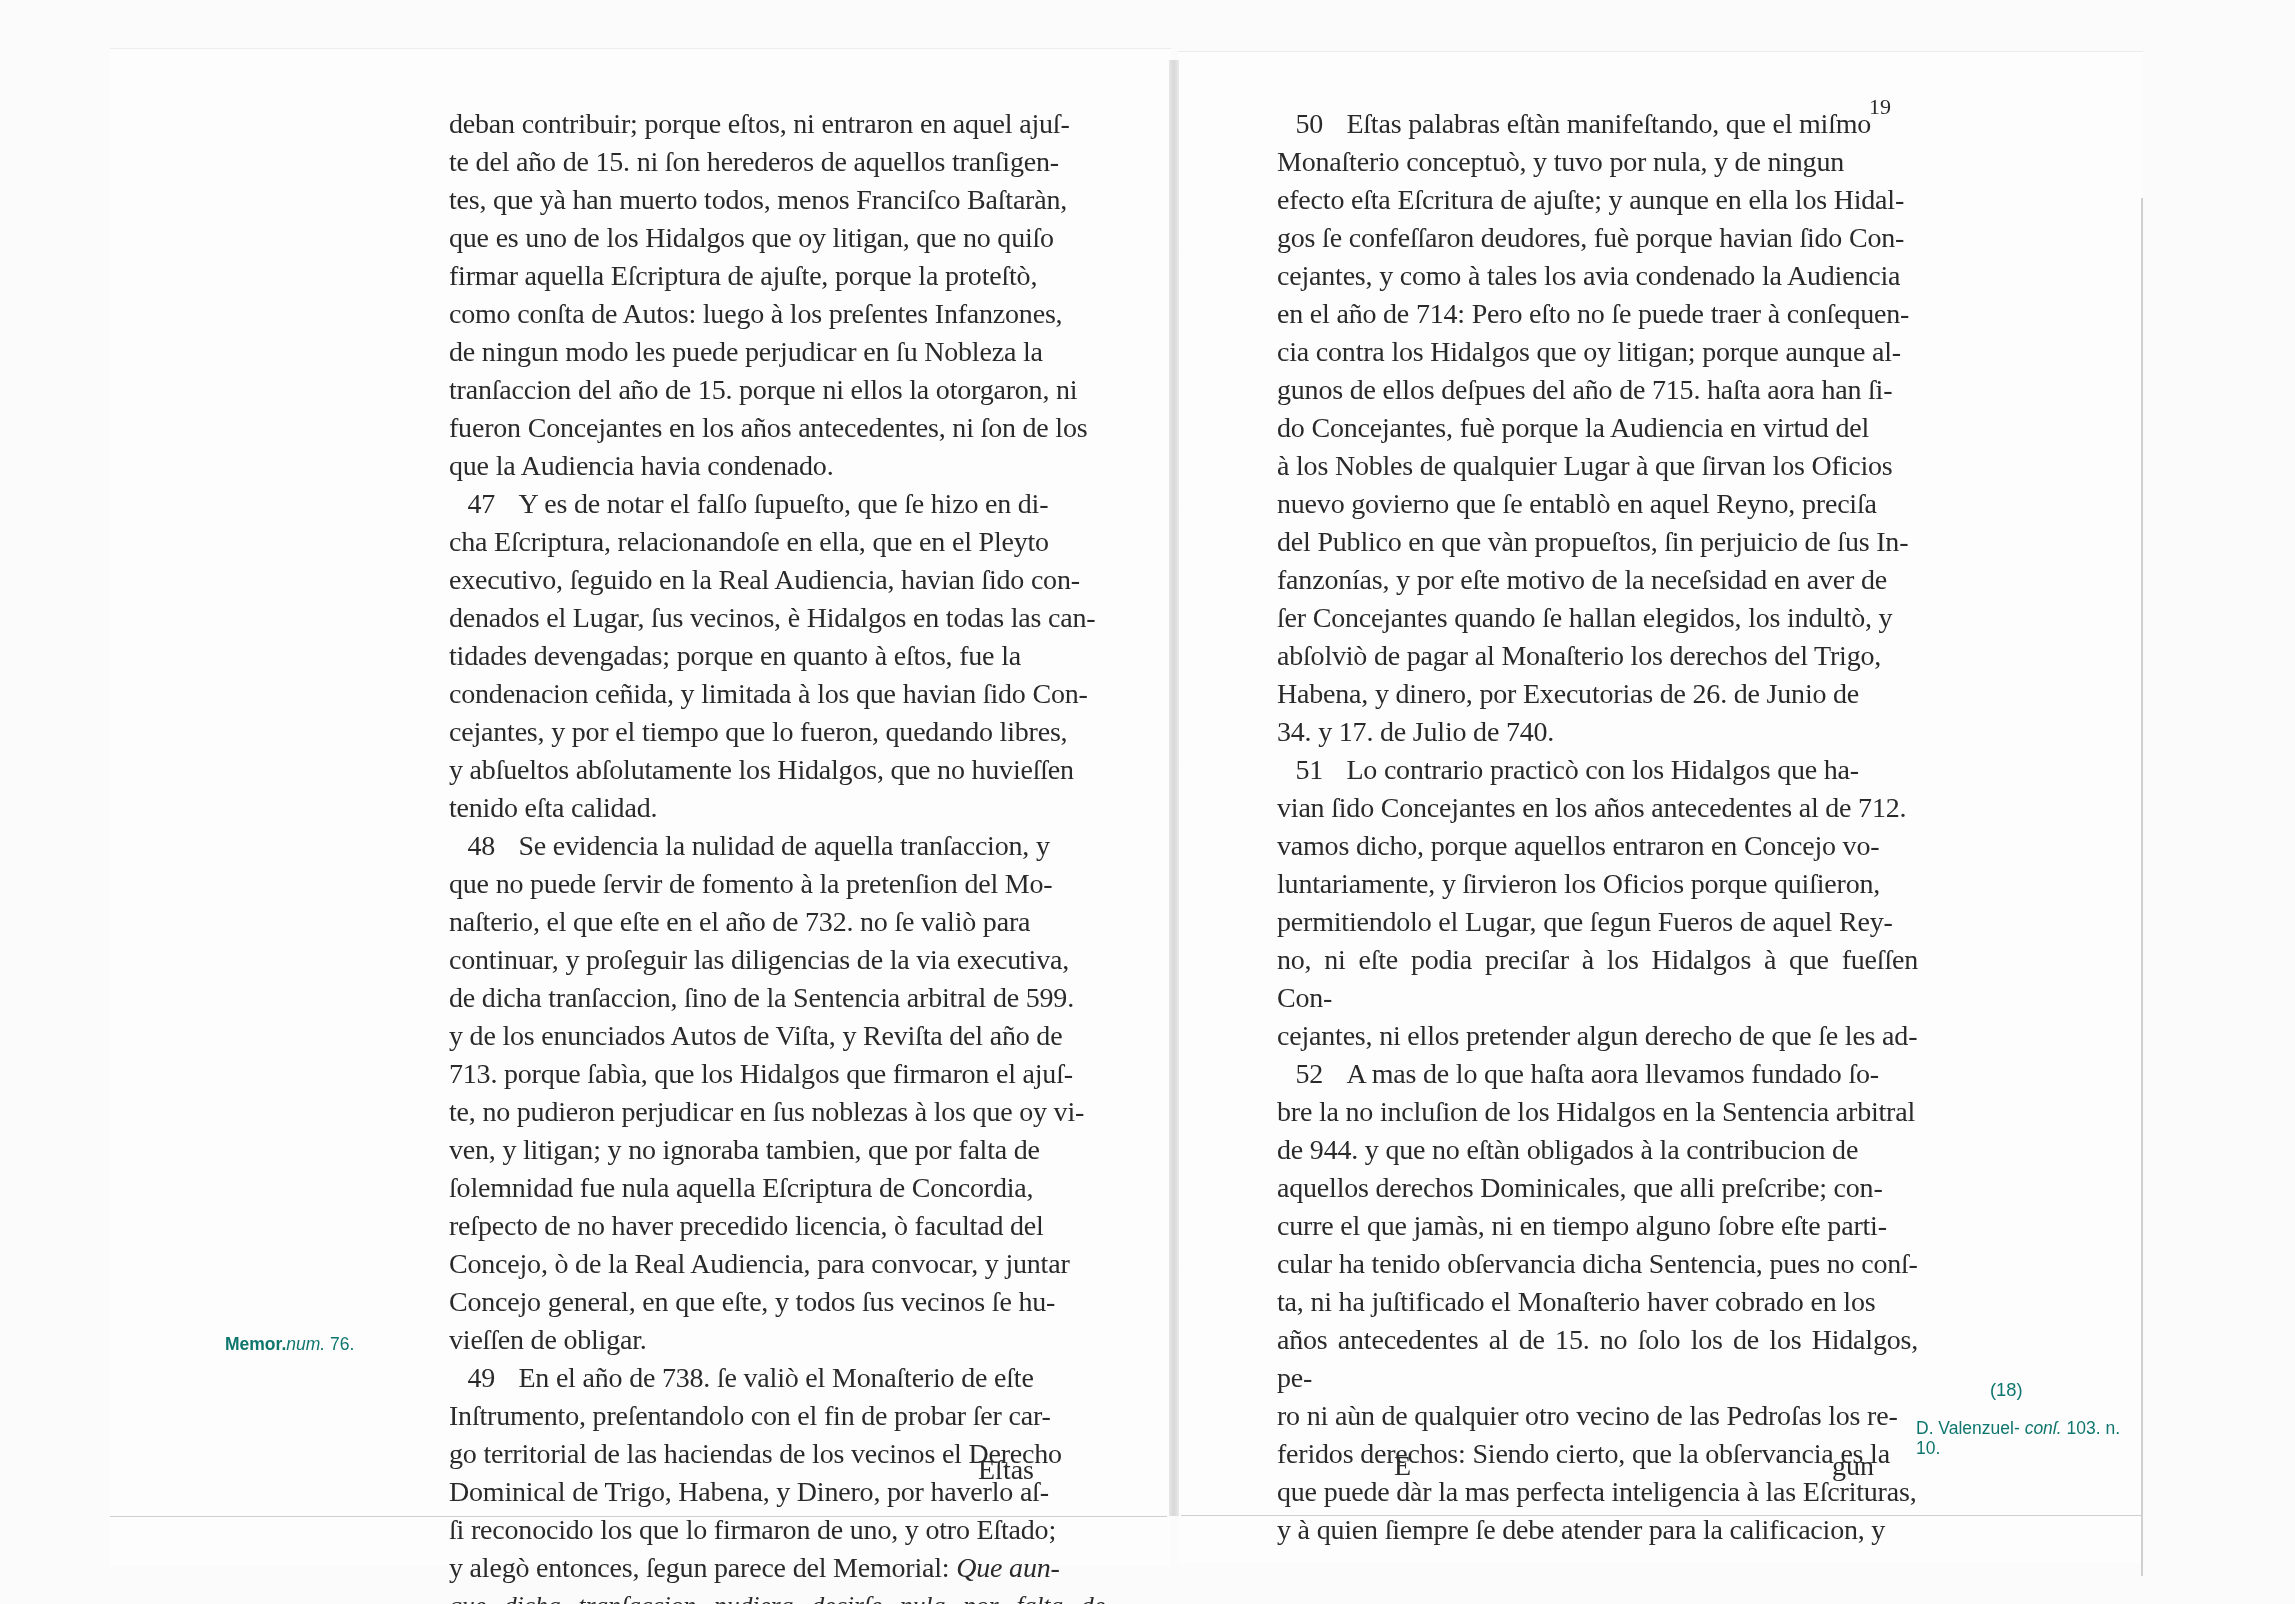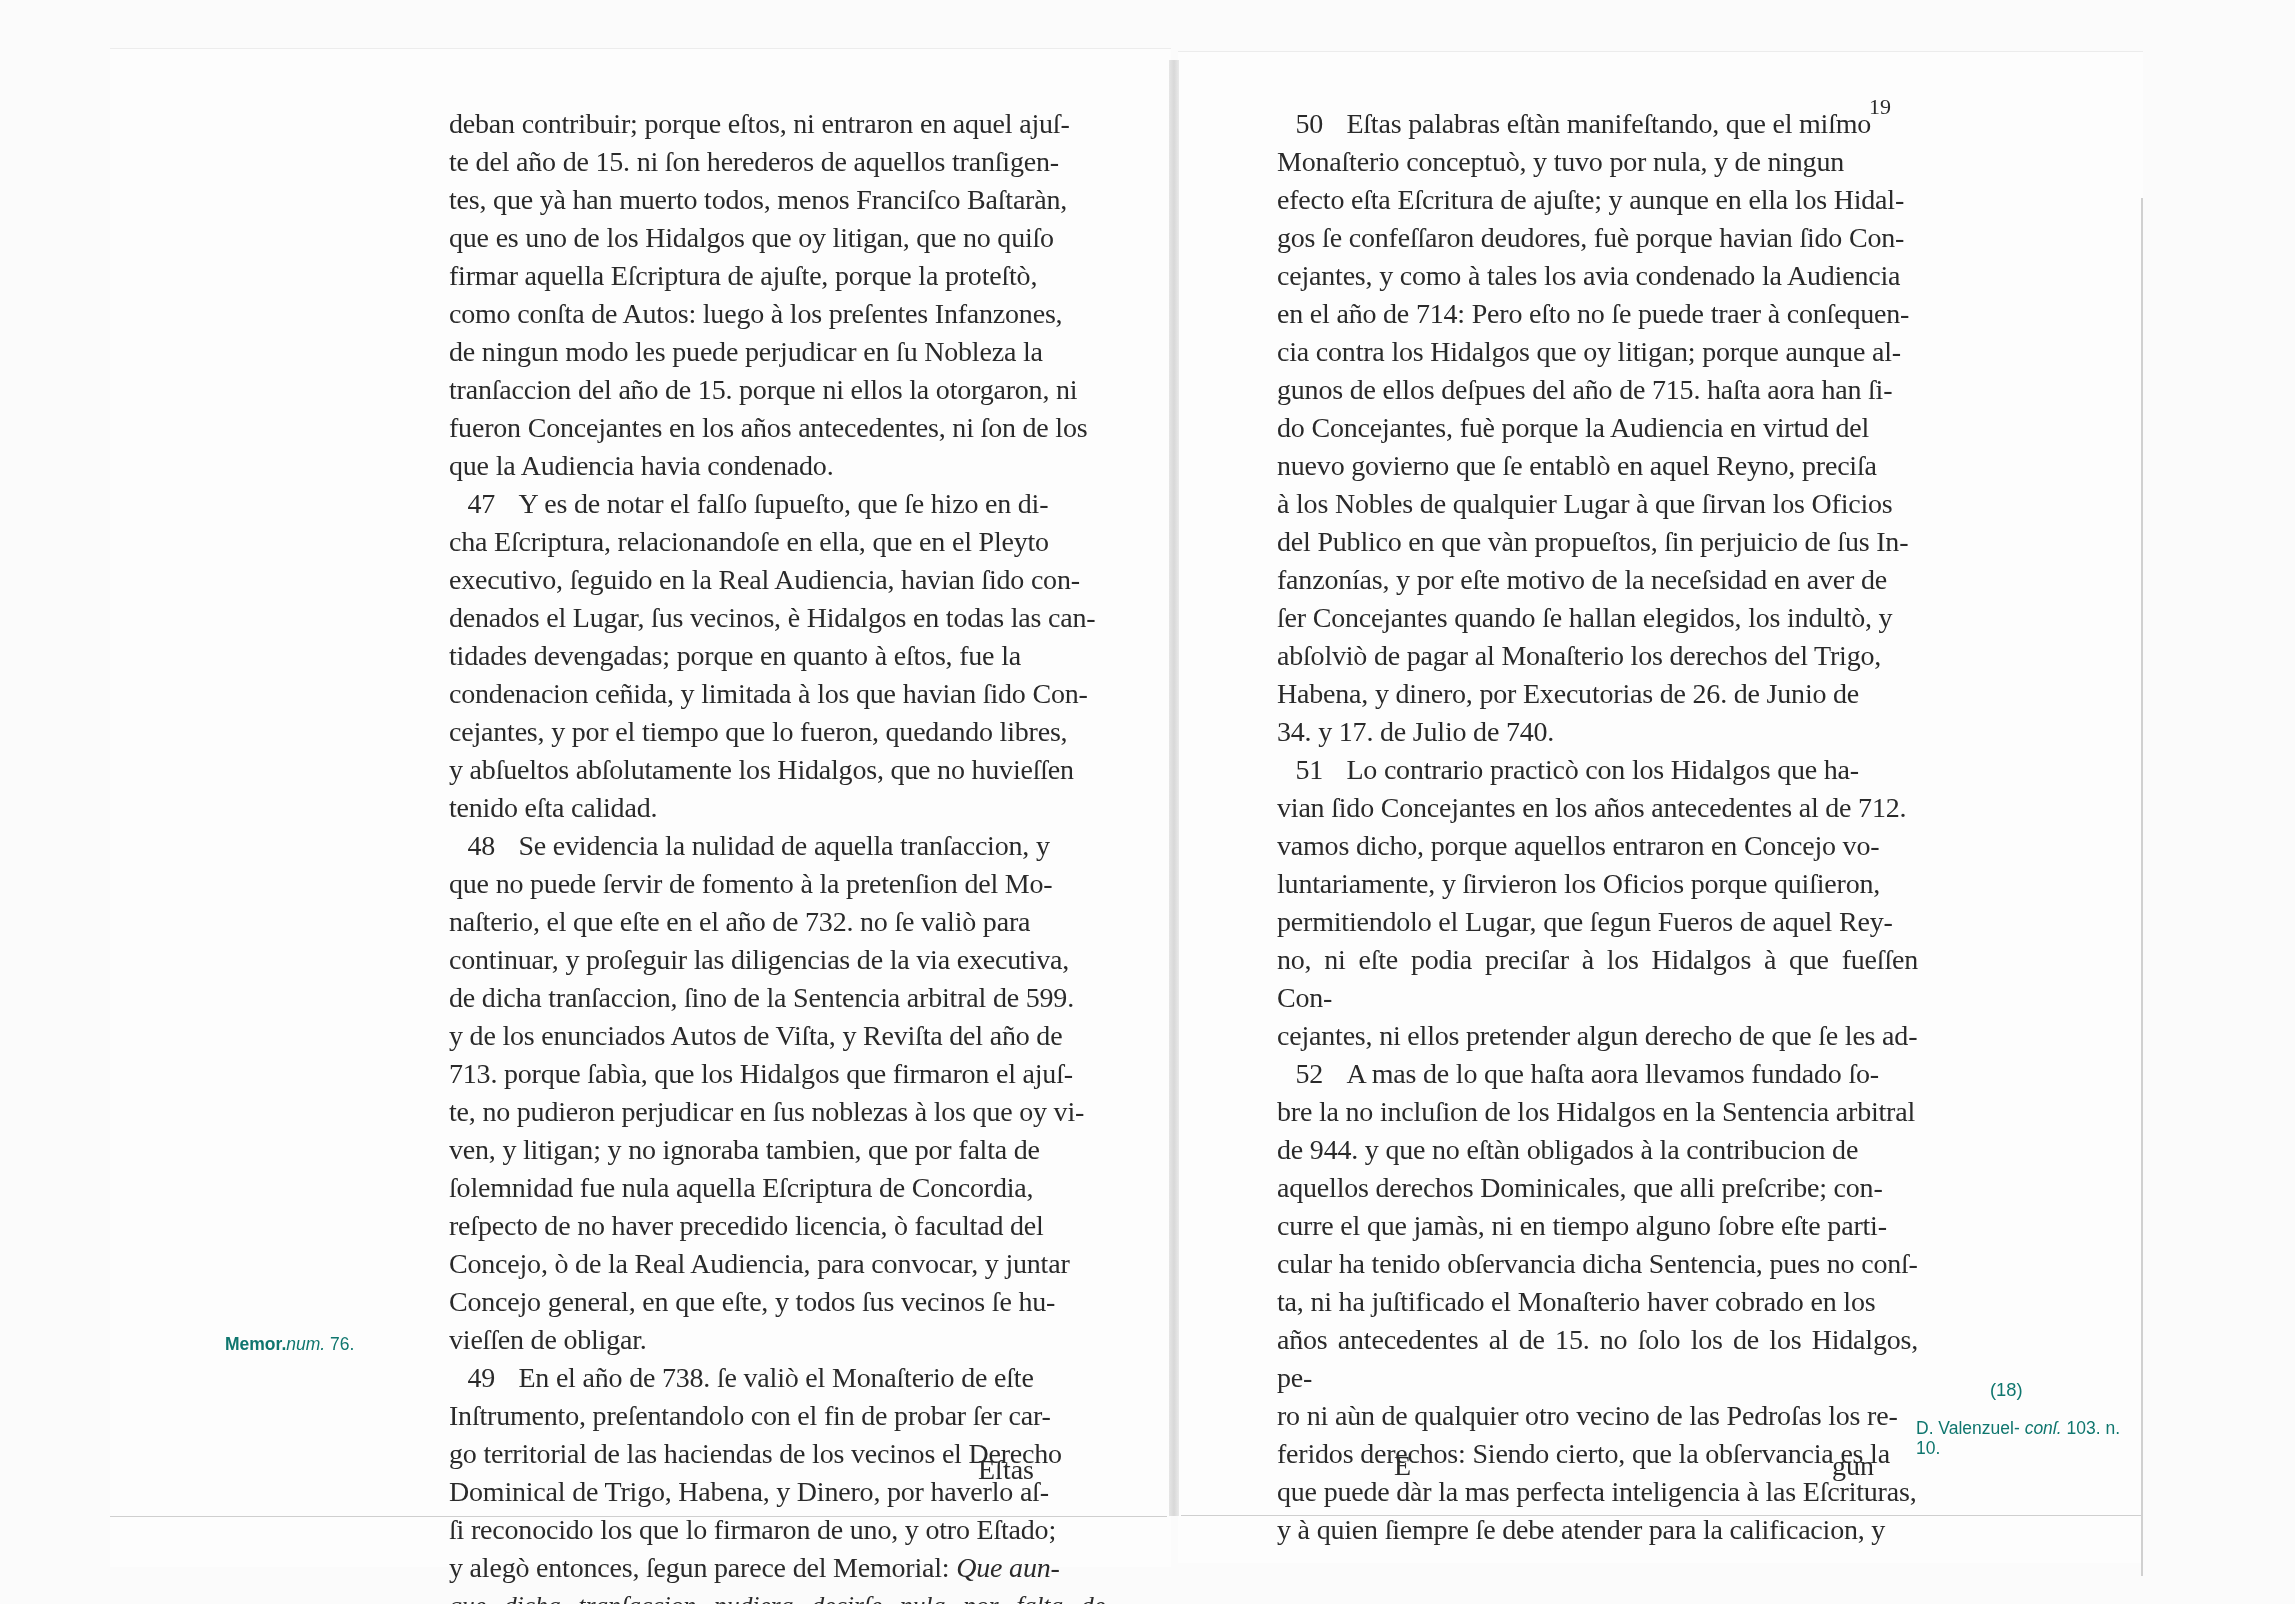"nuevo govierno que ſe entablò" p.para-cont { order: before "à los Nobles de qualquier" -> after "à los Nobles de qualquier" }
